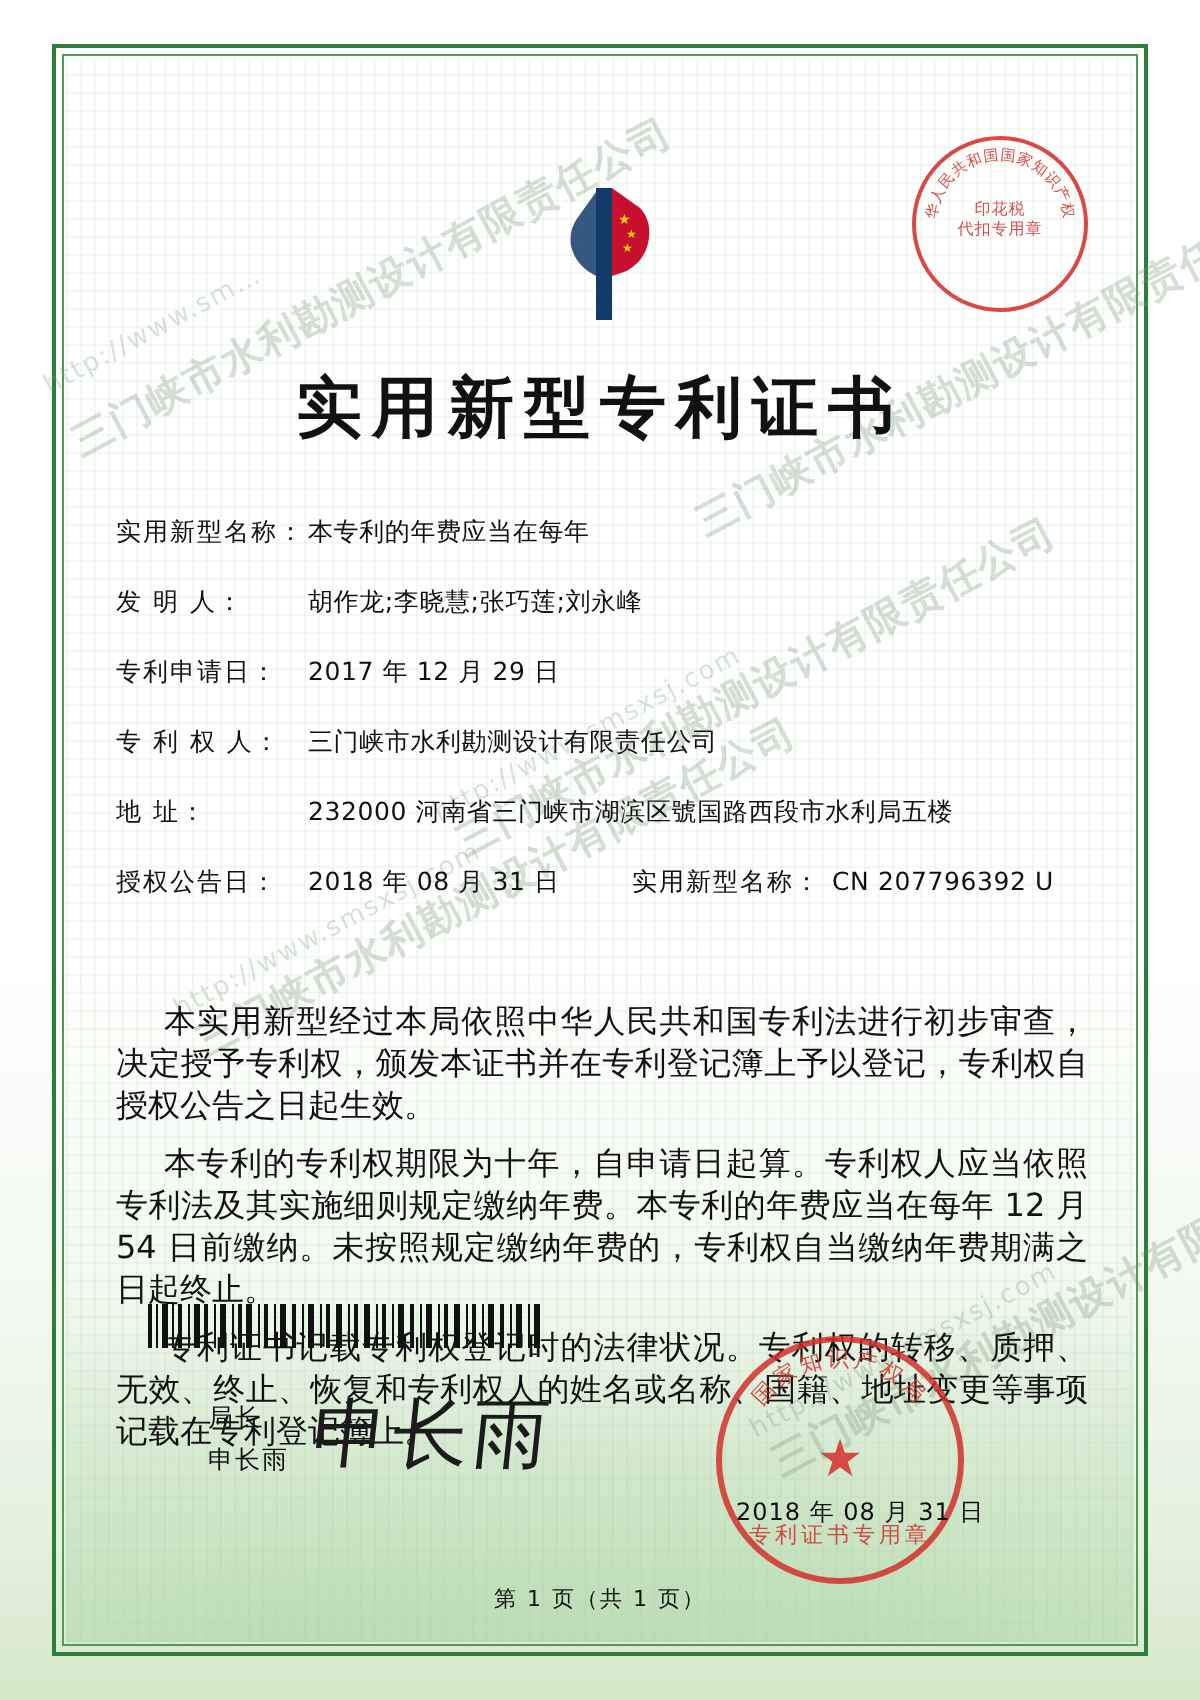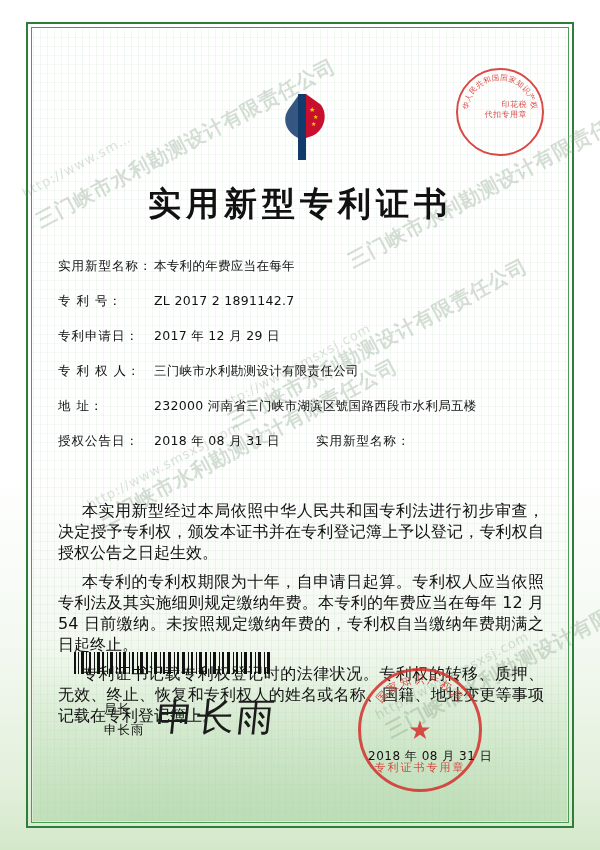"印花税" .seal-top .inner-text { right: 15px -> 0; text-align: right -> center }
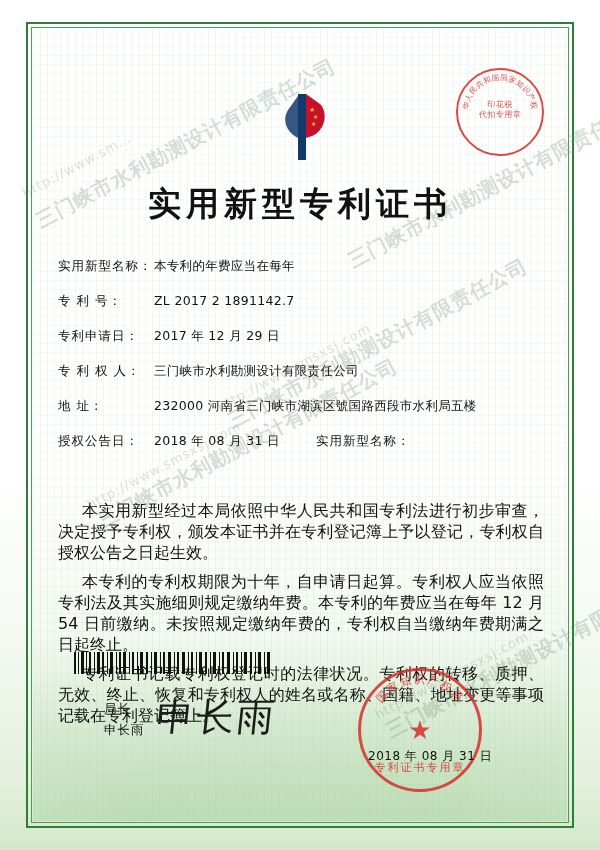"发 明 人：" div.field-row { html: none -> <div> <div>发 明 人：</div> <div>胡作龙;李晓慧;张巧莲;刘永峰</div> </div> }
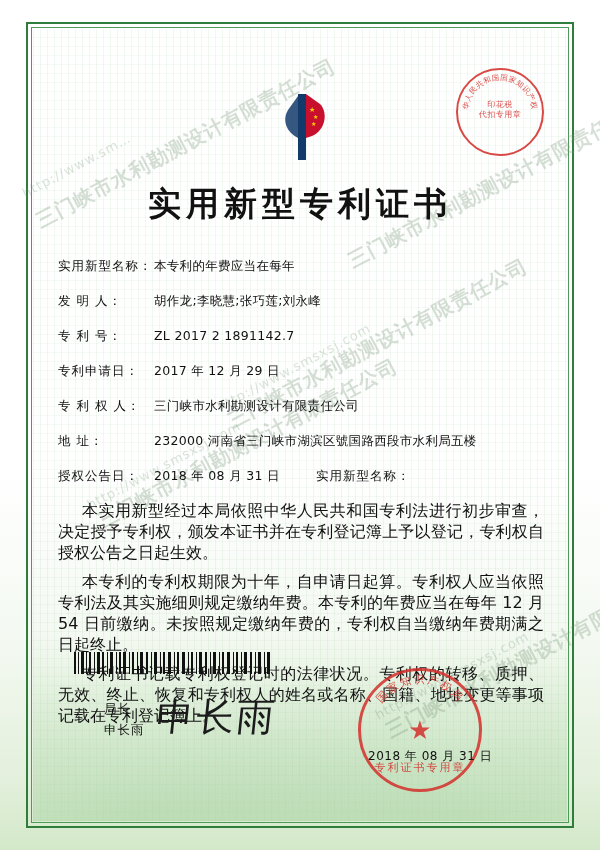"专 利 号：" div.field-row { html: <div> <div>专 利 号：</div> <div>ZL 2017 2 1891142.7</div> </div> -> none }
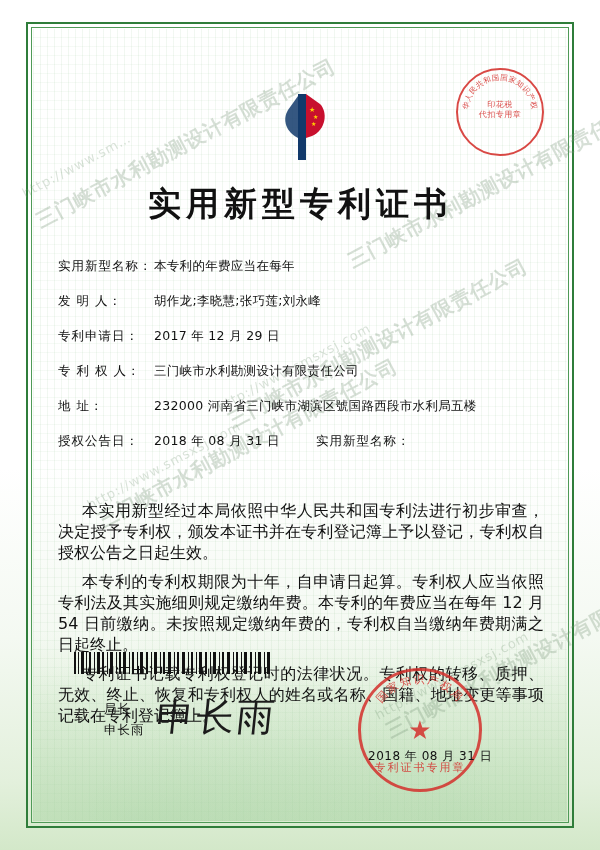"CN 207796392 U" div.field-value { html: none -> <div>CN 207796392 U</div> }
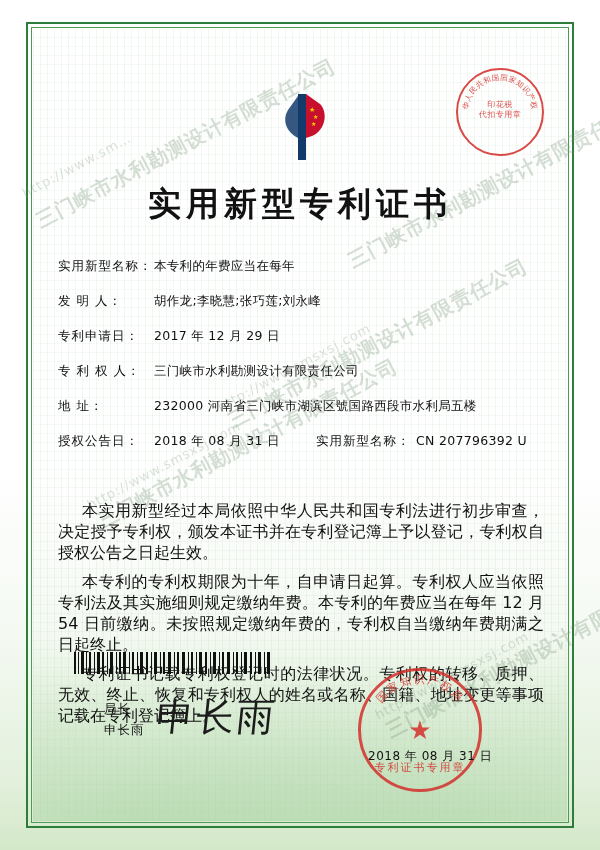"第 1 页（共 1 页）" div.page-footer { html: none -> <div>第 1 页（共 1 页）</div> }
